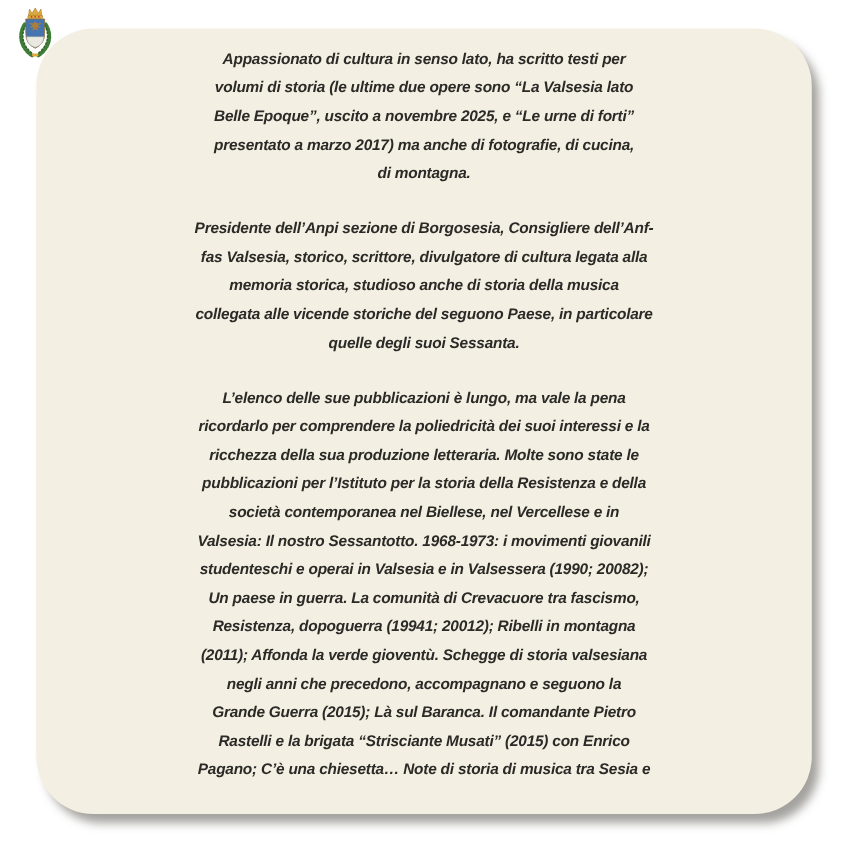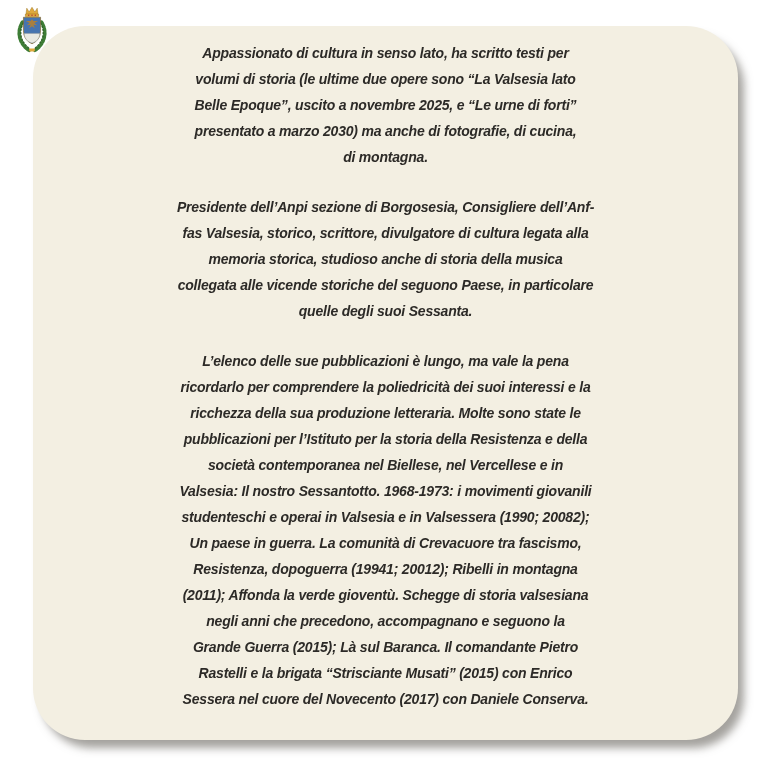"presentato a marzo 2030) ma" div.line { text: 2030 -> 2017 }
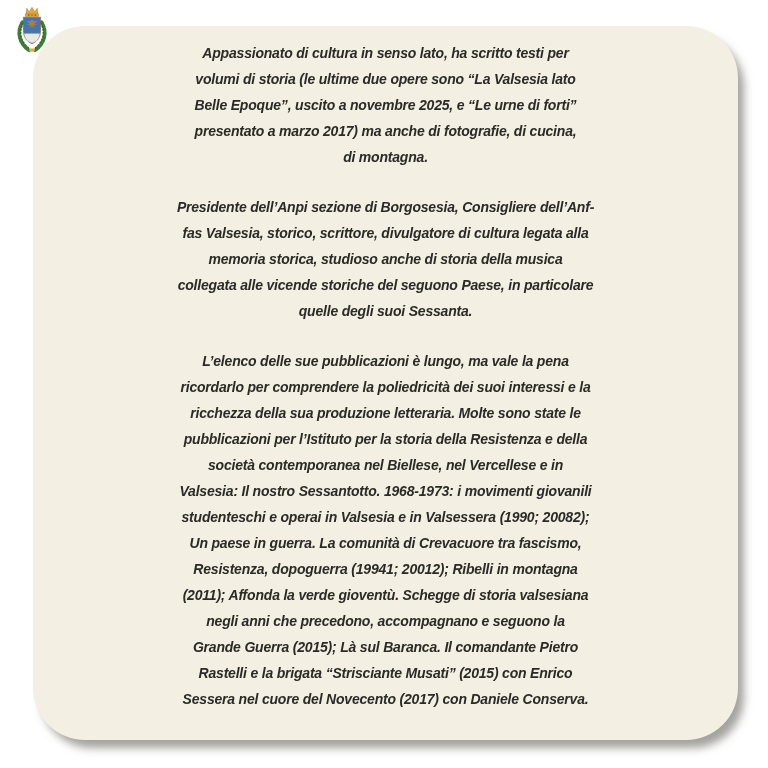"Pagano; C’è una chiesetta… Note" div.line { html: none -> <div>Pagano; C’è una chiesetta… Note di storia di musica tra Sesia e</div> }
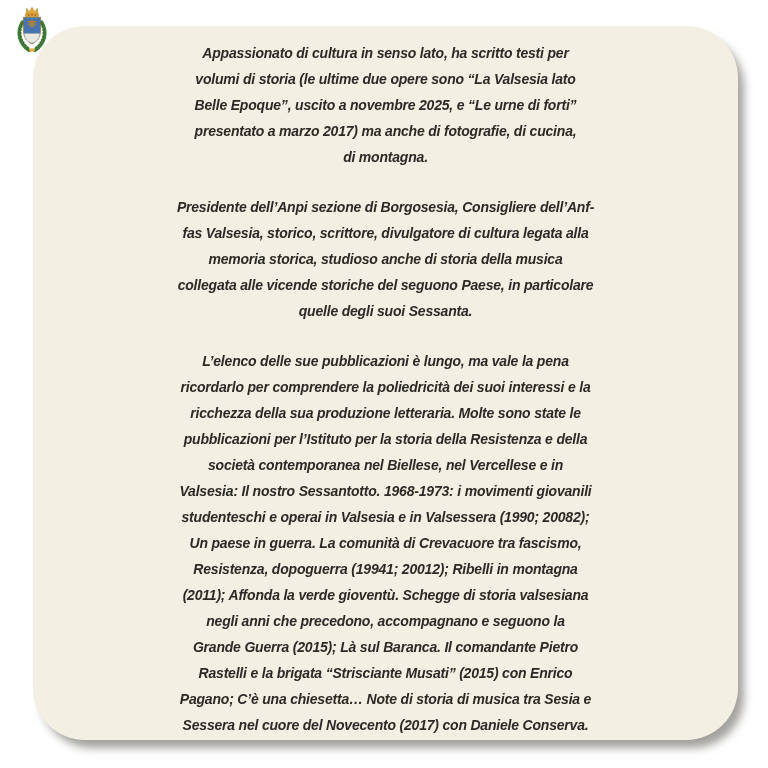"Sessera nel cuore del Novecento" div.line { html: <div>Sessera nel cuore del Novecento (2017) con Daniele Conserva.</div> -> none }
